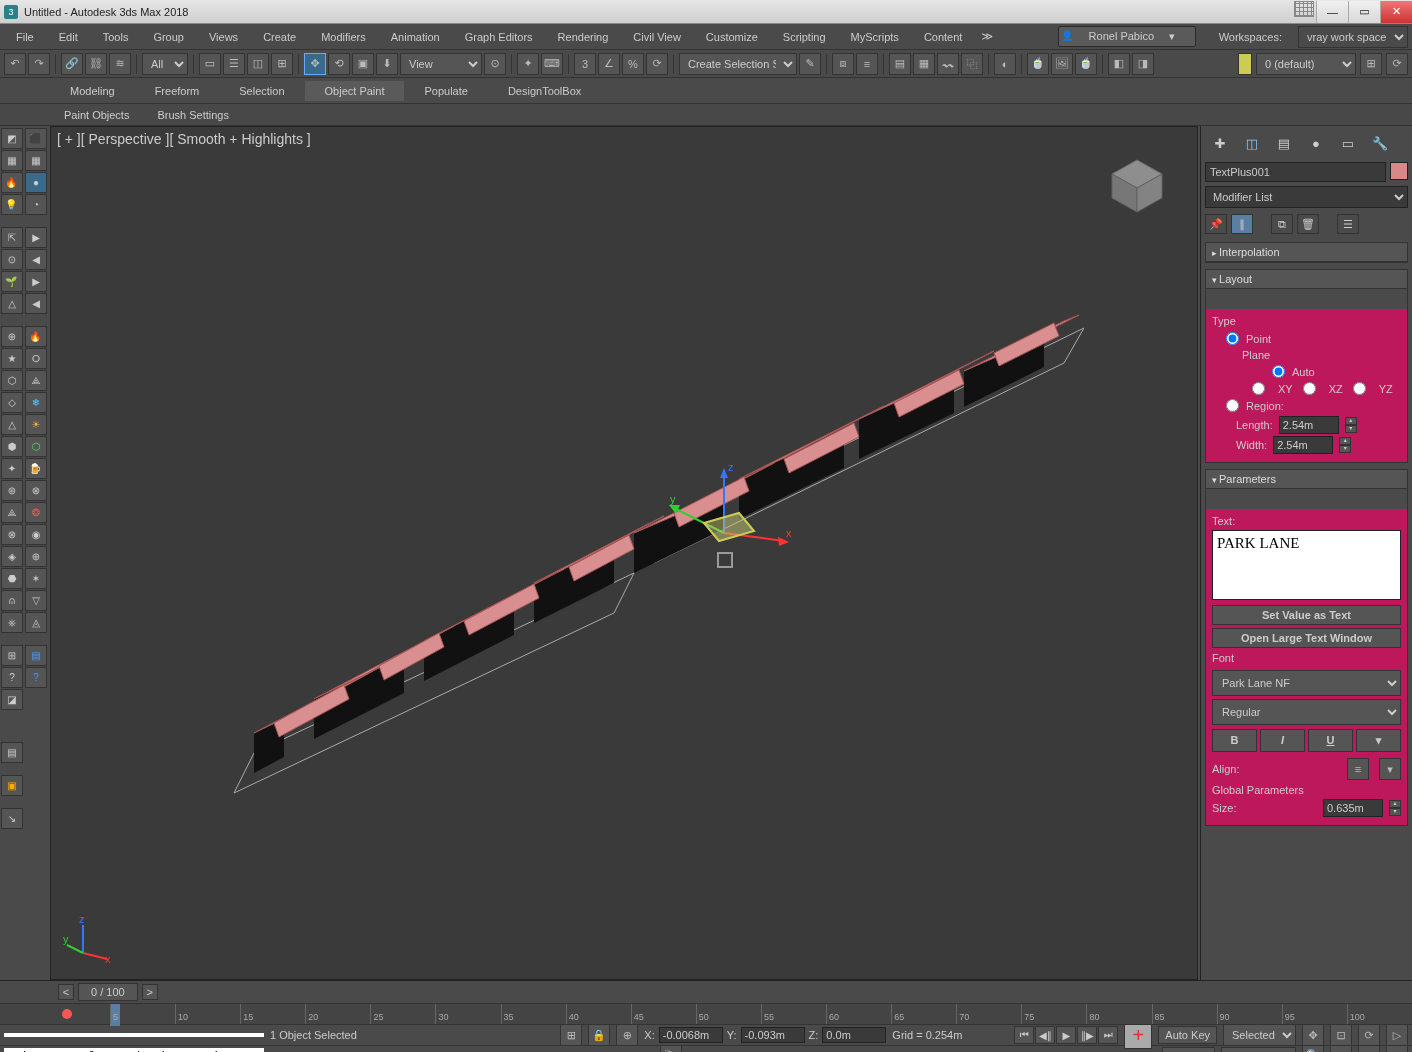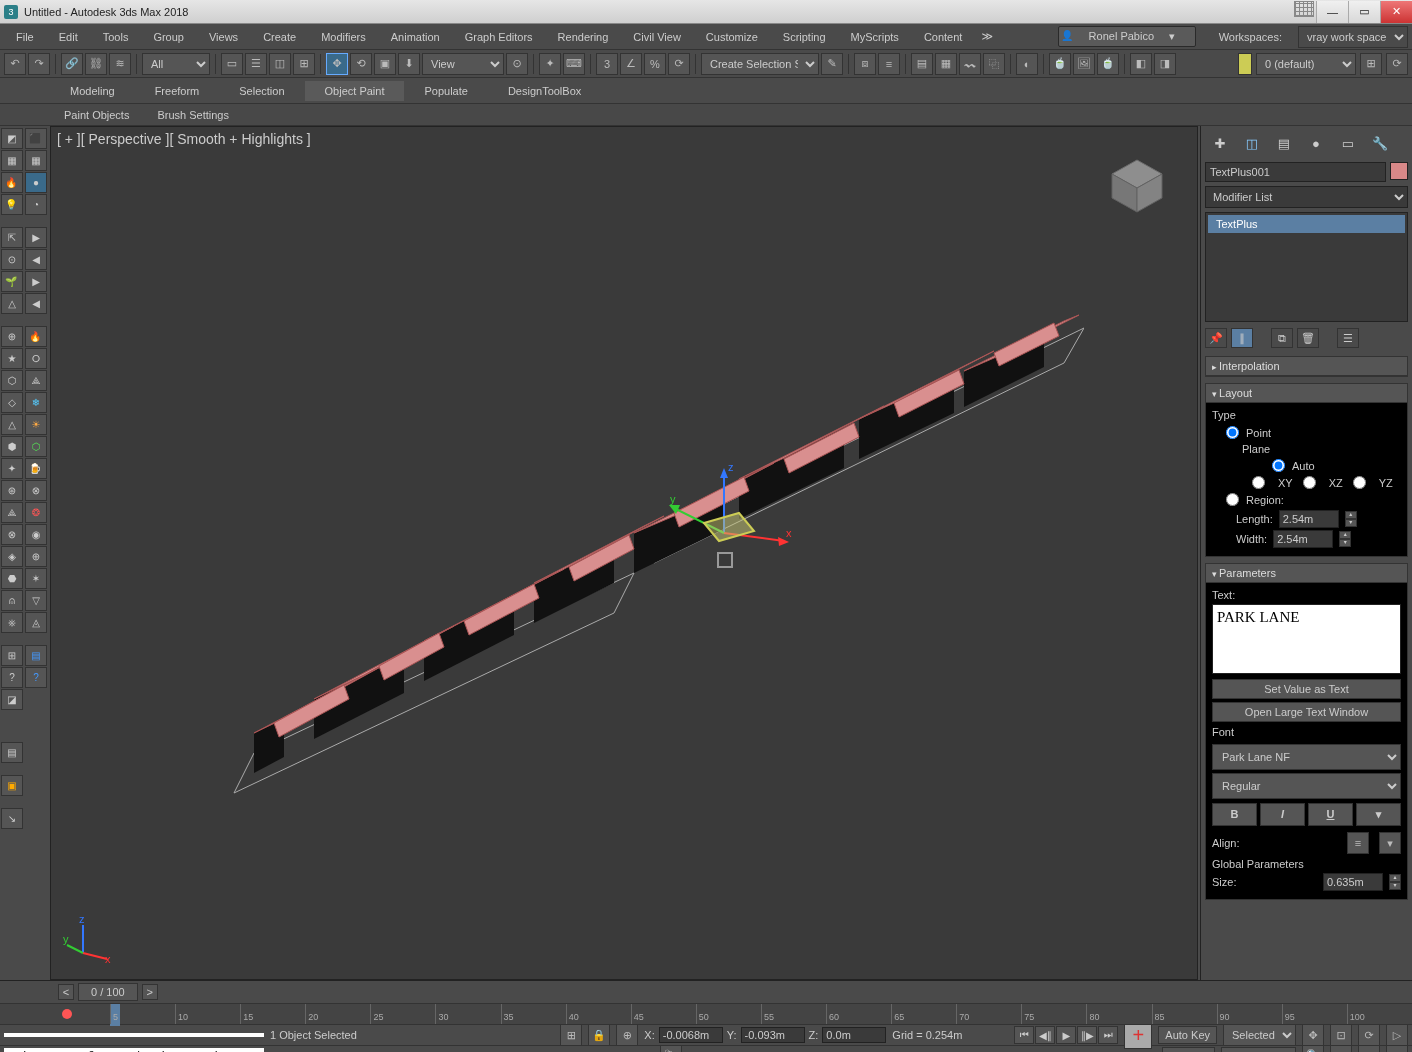"All" select.tsel { width: 68px -> 46px }
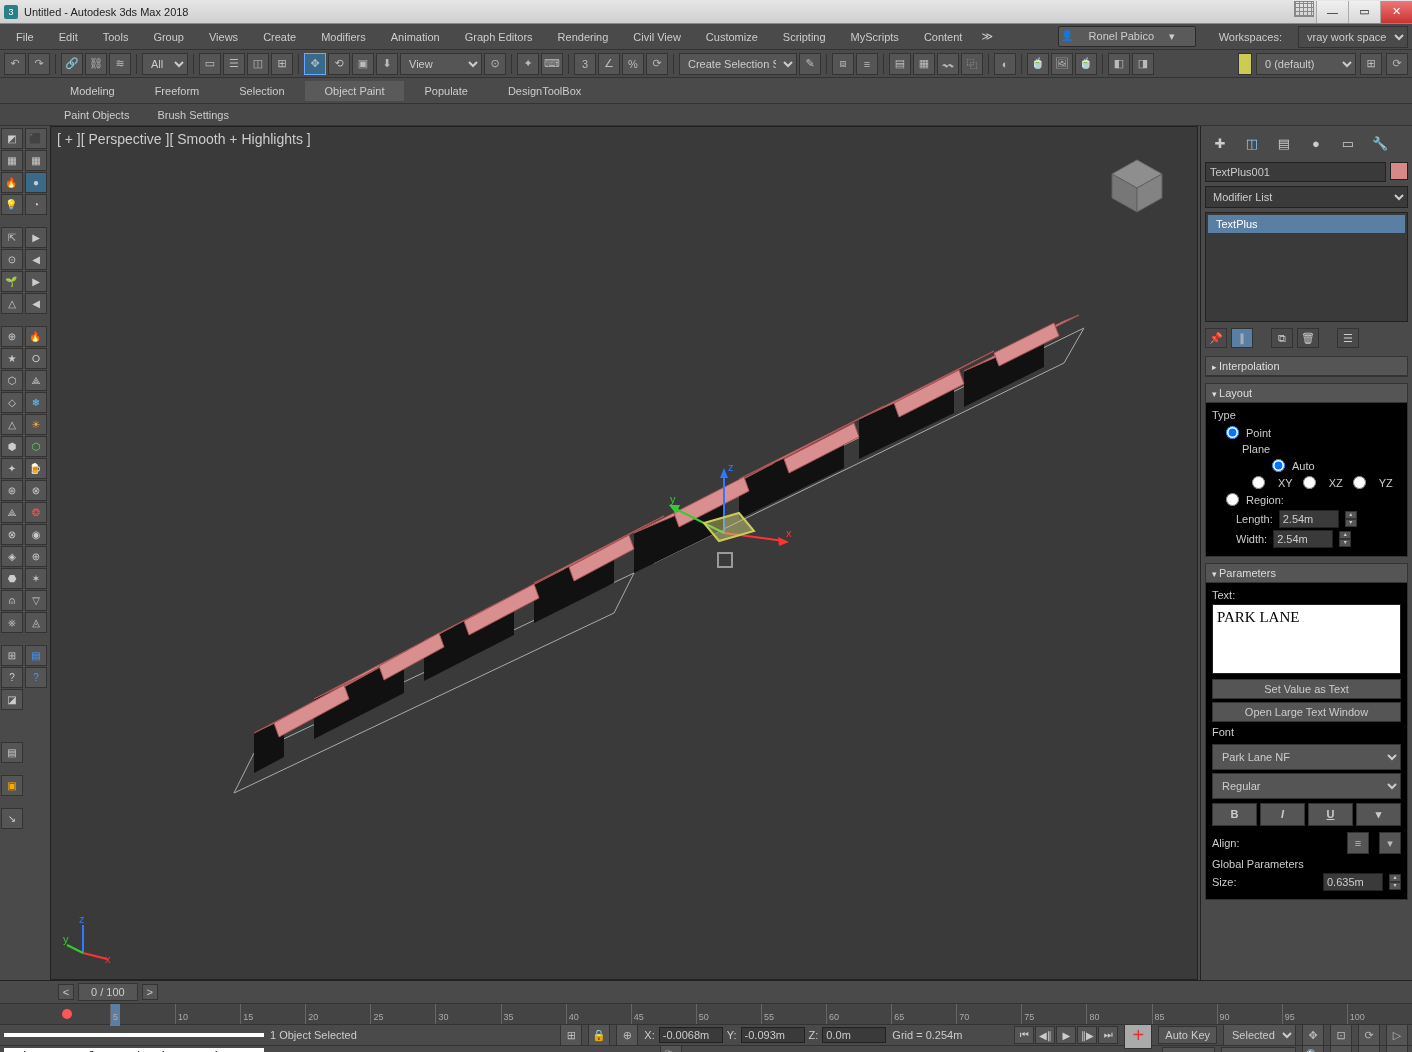"TextPlus" div.modstack { html: <div> <div>TextPlus</div> </div> -> none }
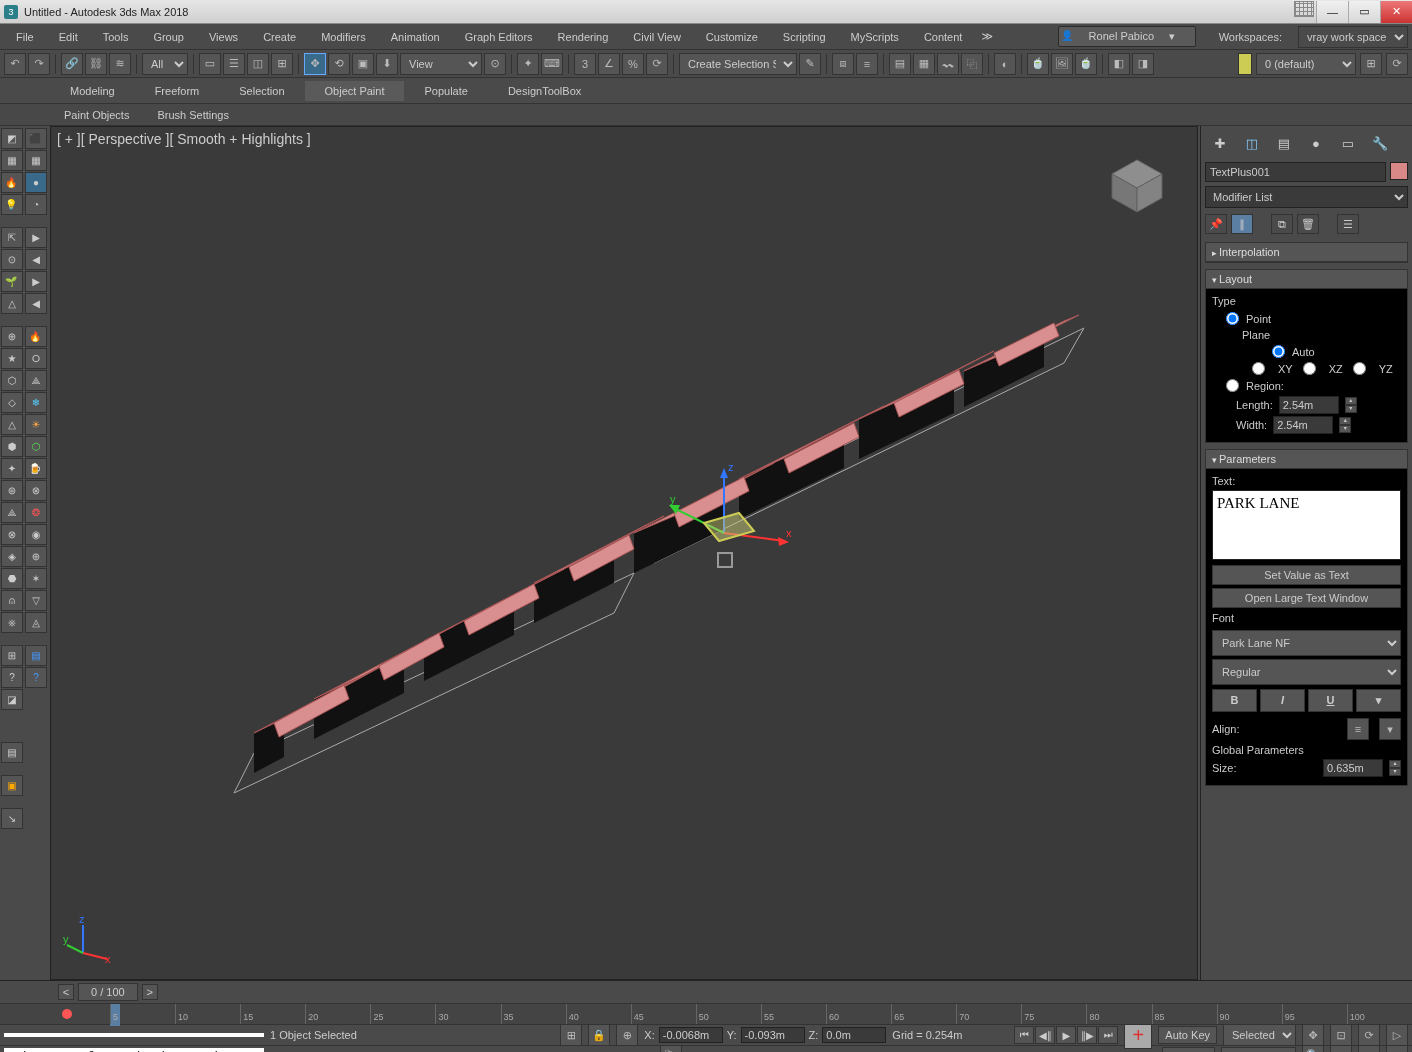"Type" .rollout .body { background: #000000 -> #be185d; margin-top: none -> 20px }
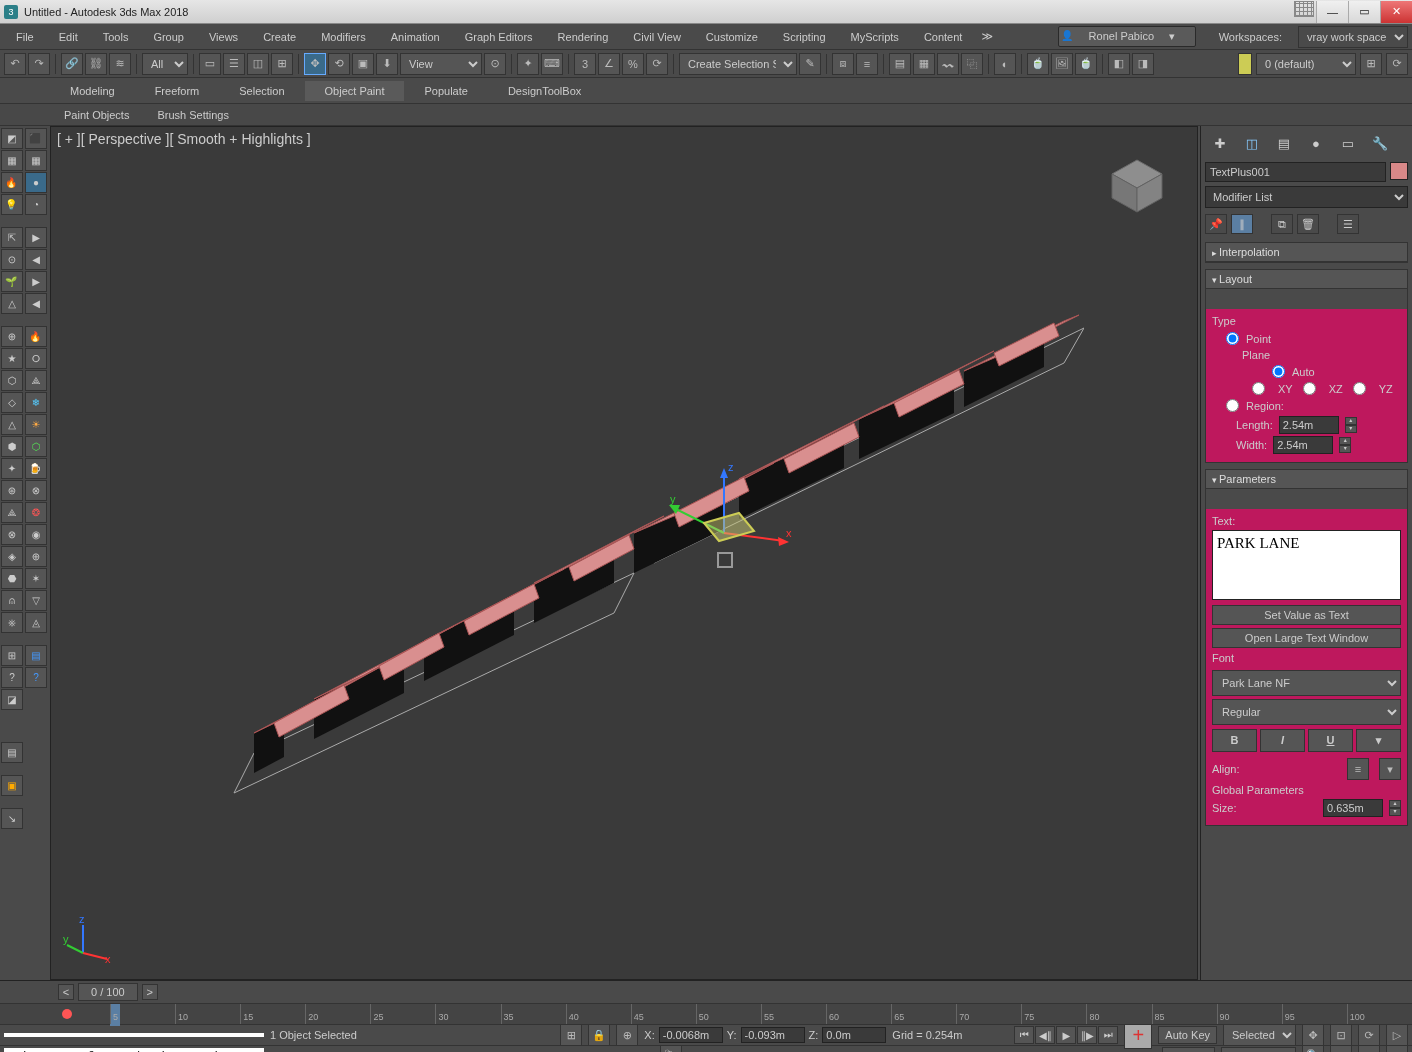"Set Value as Text" .widebtn { font-weight: none -> bold }
